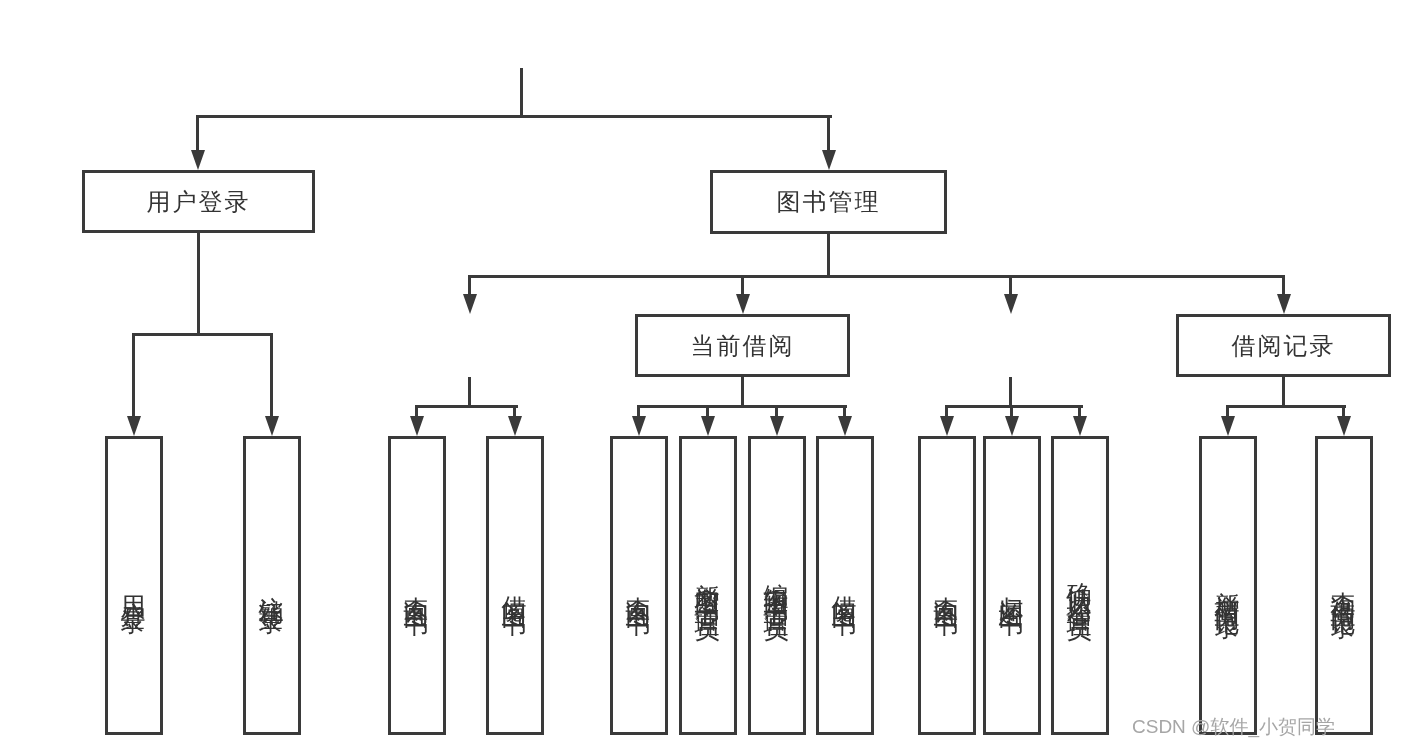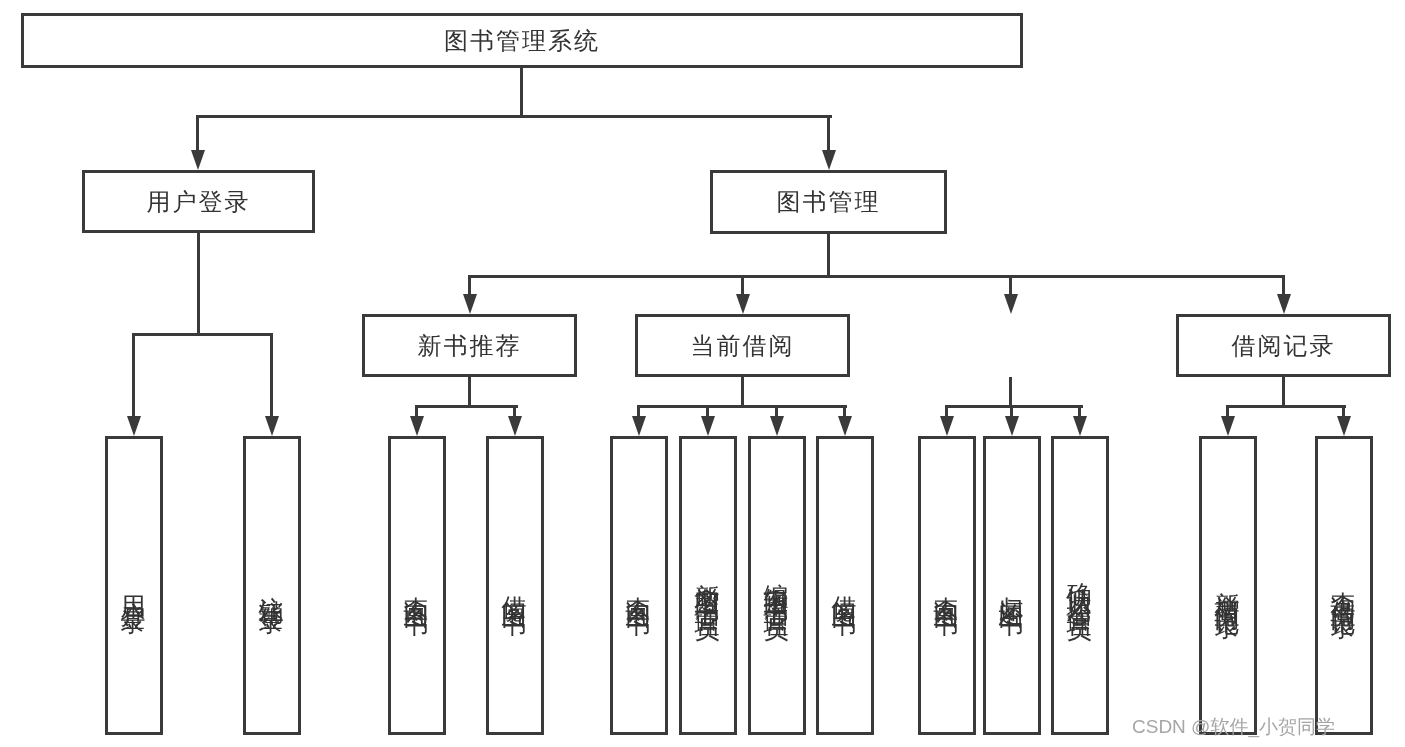"图书管理系统" div.box { html: <div> <span>图书管理系统</span> </div> -> none }
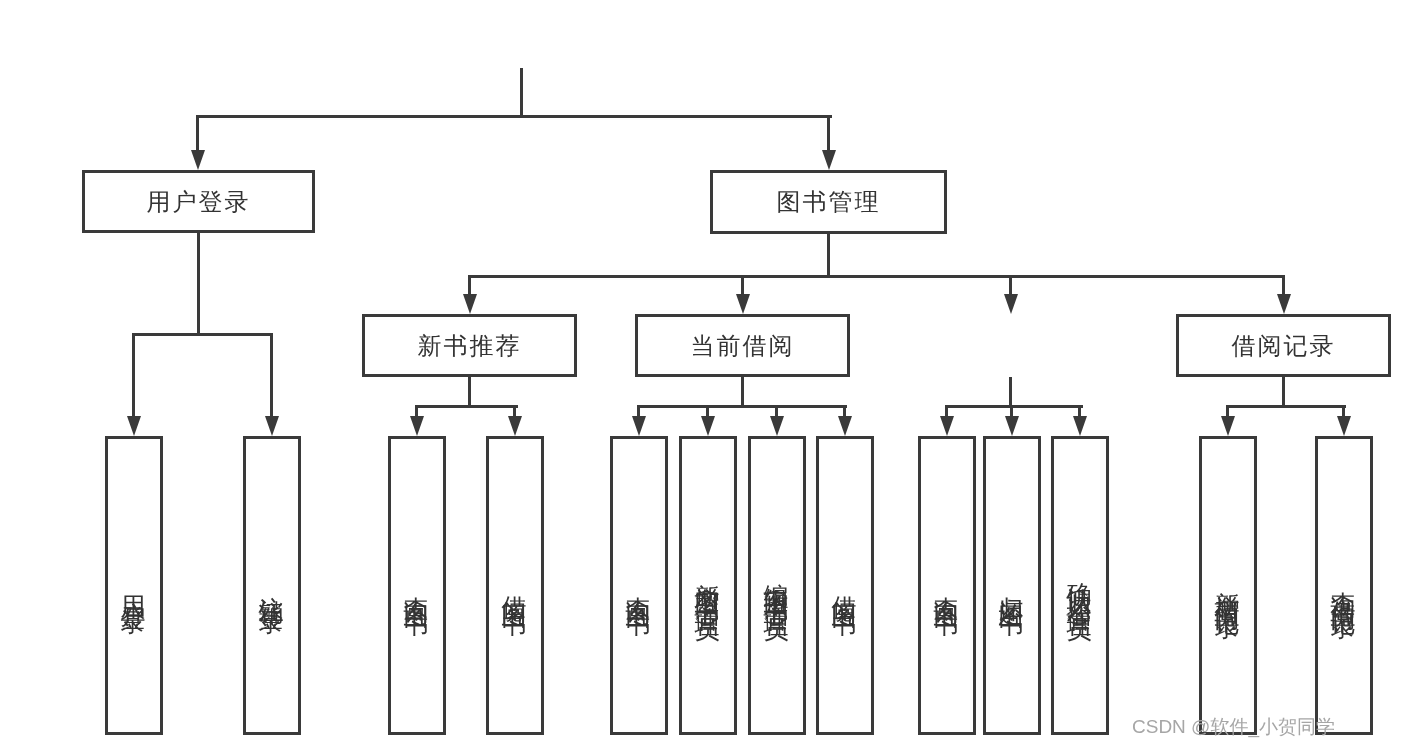"新书推荐" div.box { html: <div> <span>新书推荐</span> </div> -> none }
